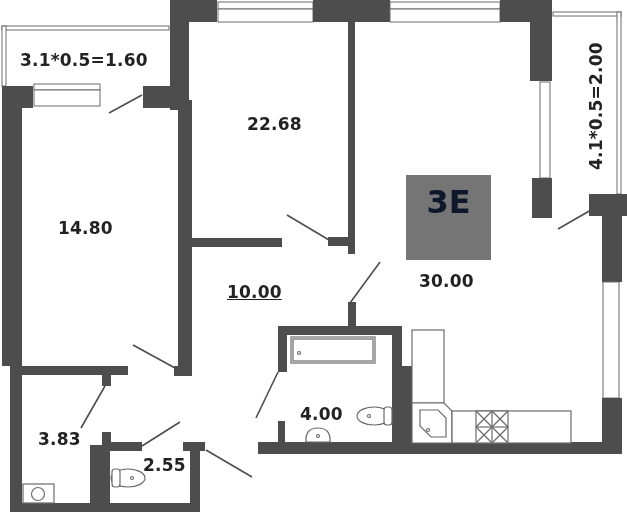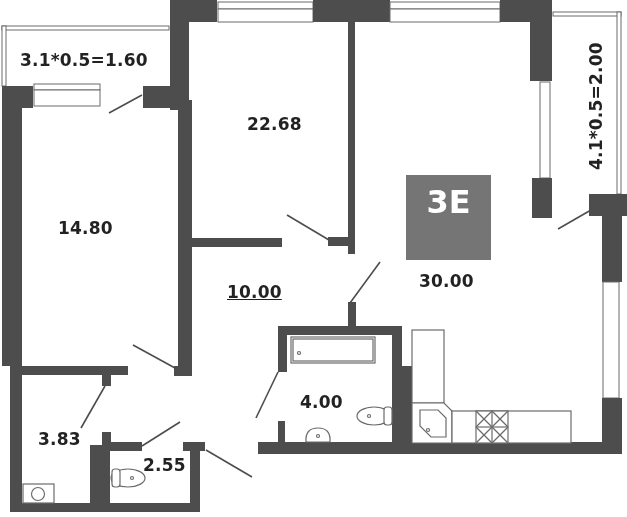"3E" .badge { color: #ffffff -> #0f172a }
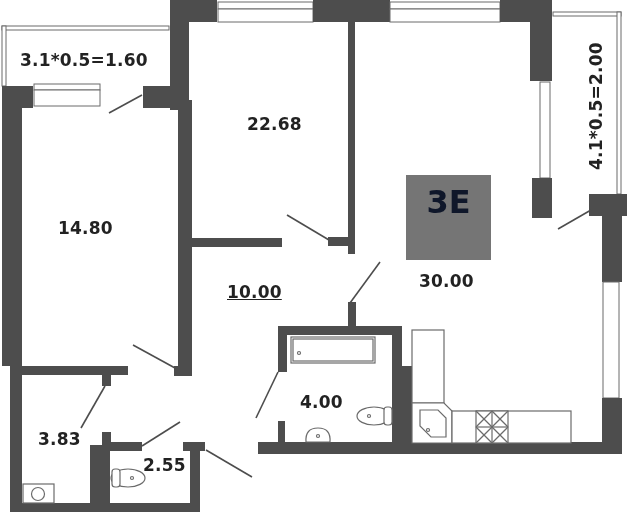"4.00" div.lbl { top: 392px -> 404px }
